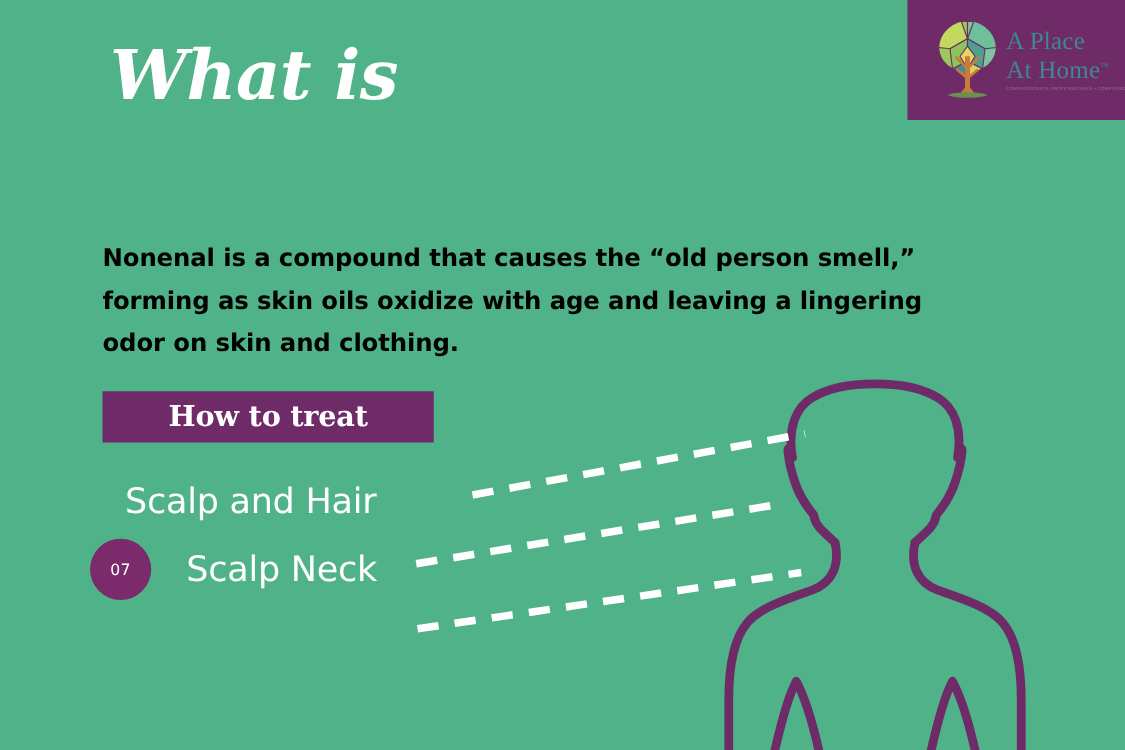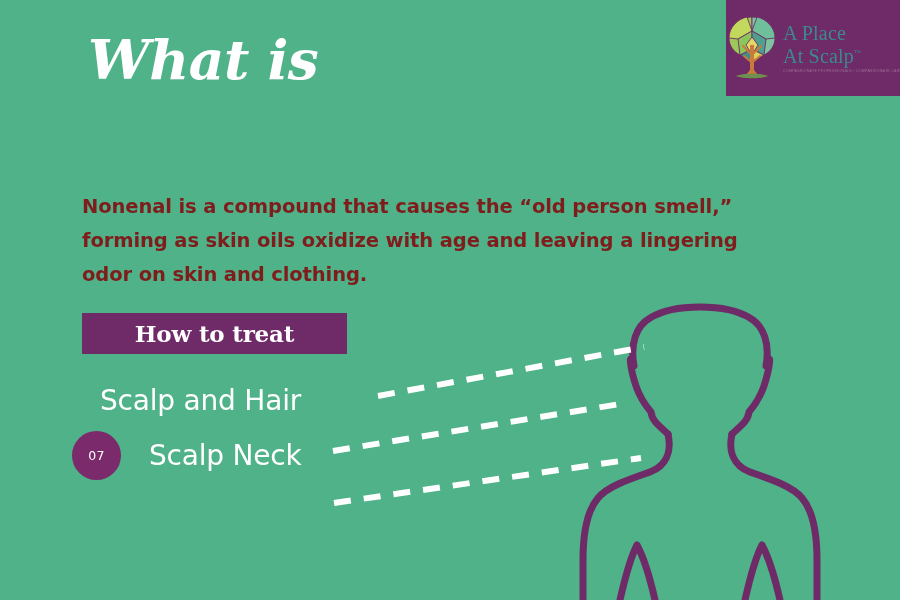"A Place" #logo-badge { padding-left: none -> 22px }
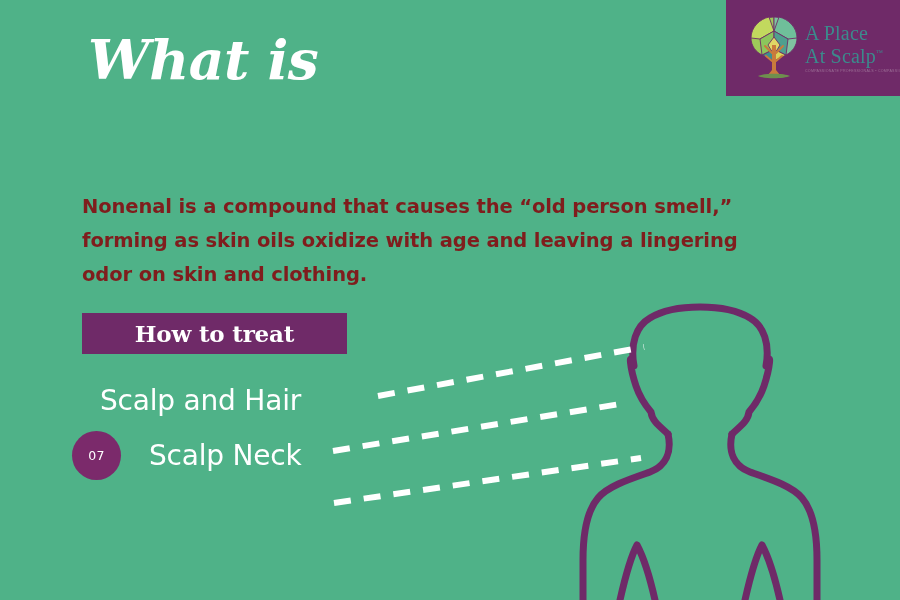"At Scalp" span { text: Scalp -> Home }
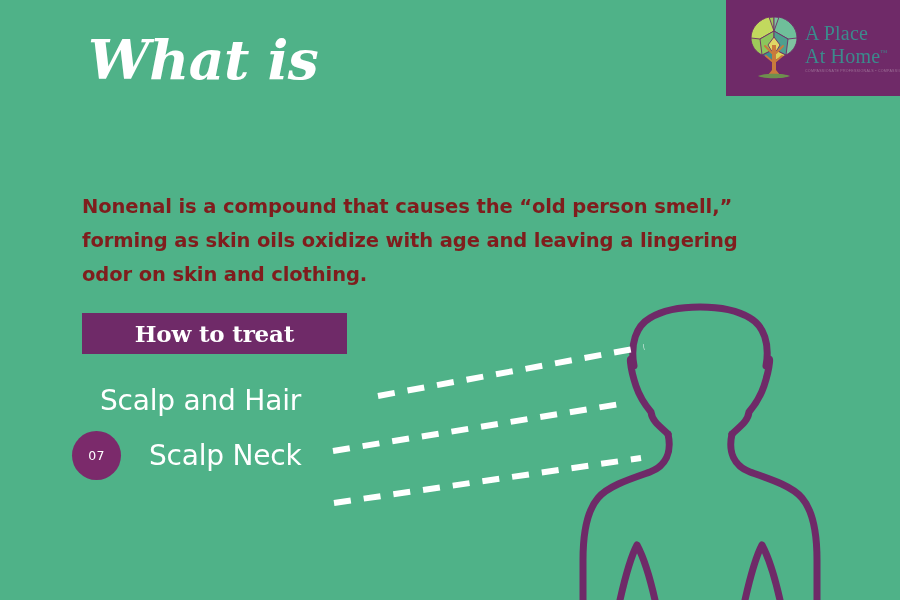"Nonenal is a compound that" #body-copy { color: #7f1d1d -> #000000 }
